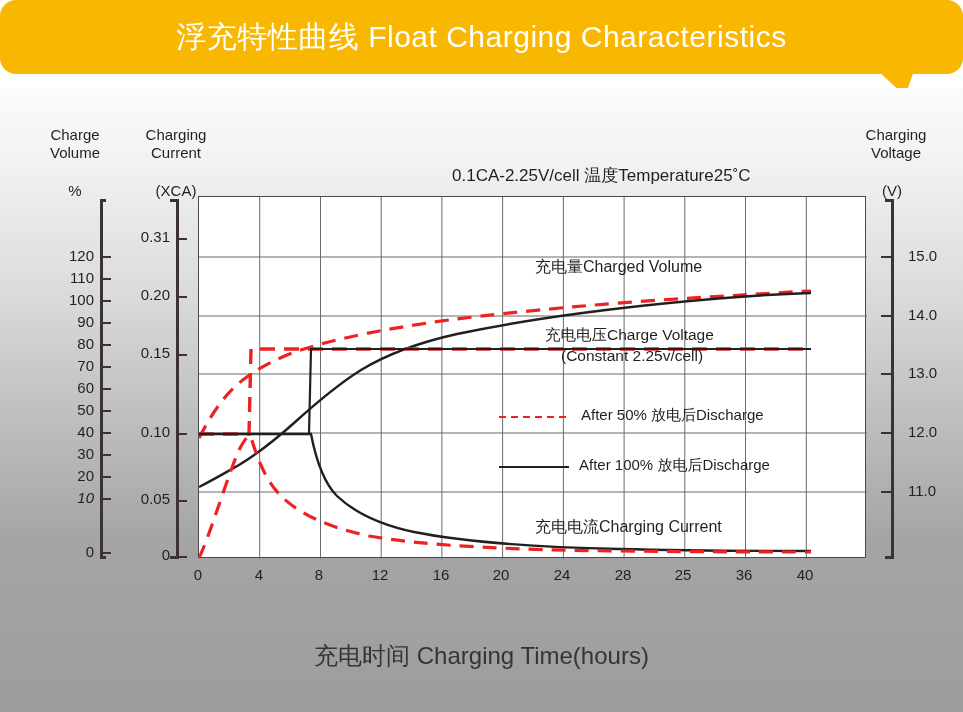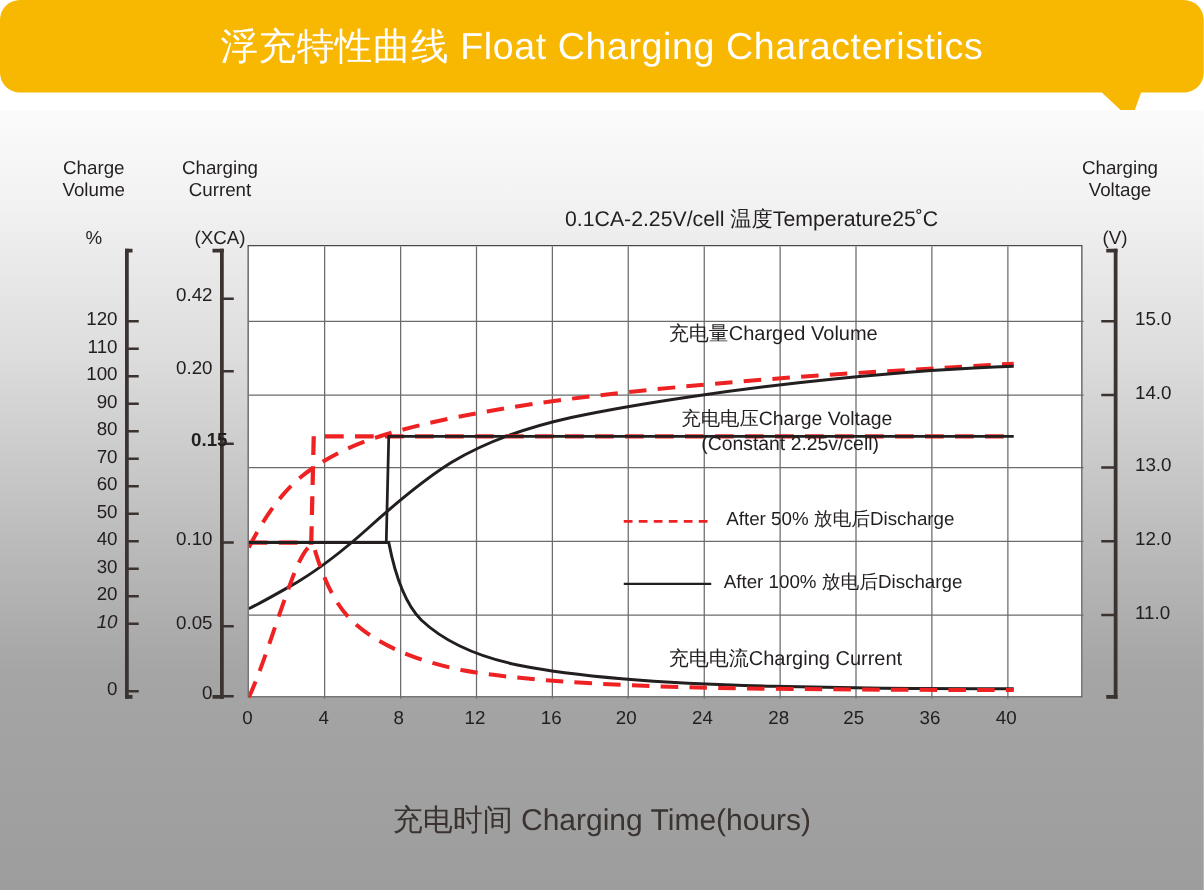"0.42" div.tlab { text: 0.42 -> 0.31 }
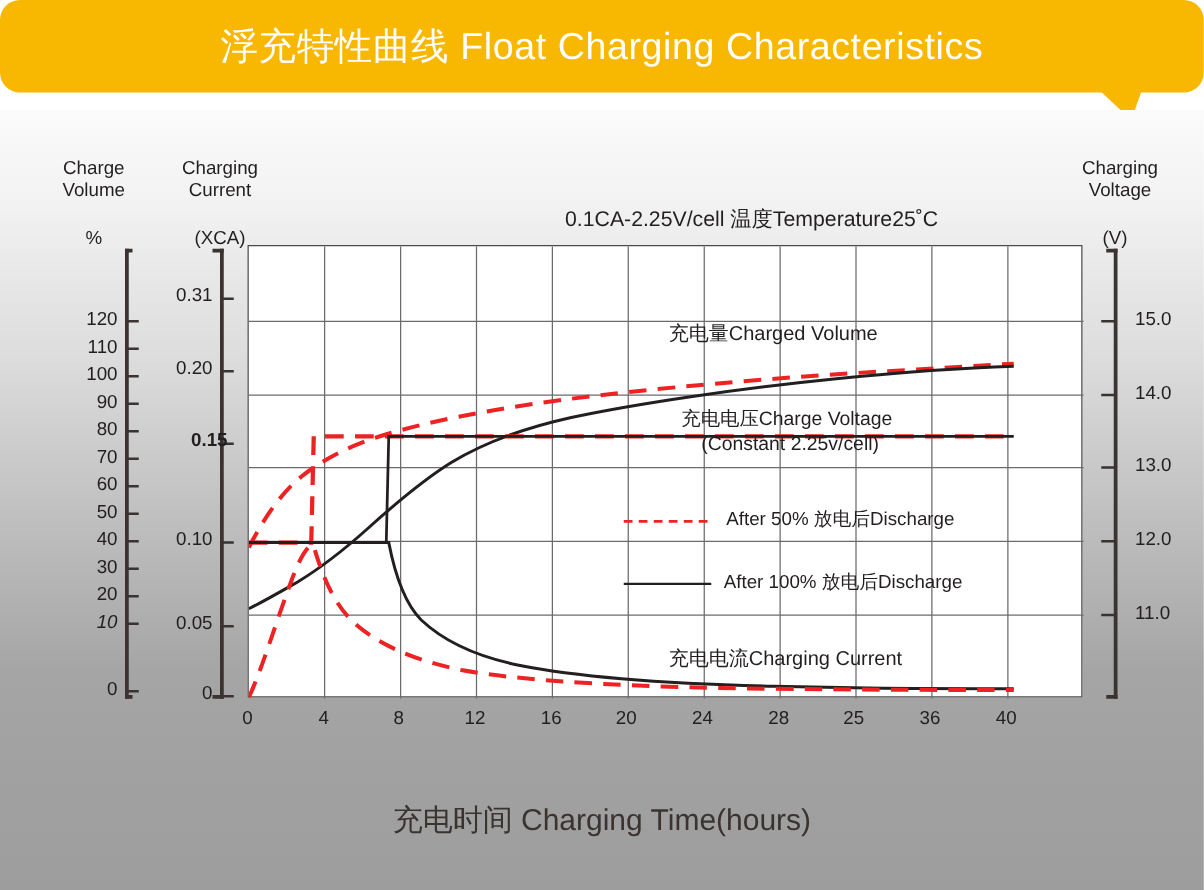"0.15" div.tlab { font-weight: bold -> none; left: 124px -> 112px }
